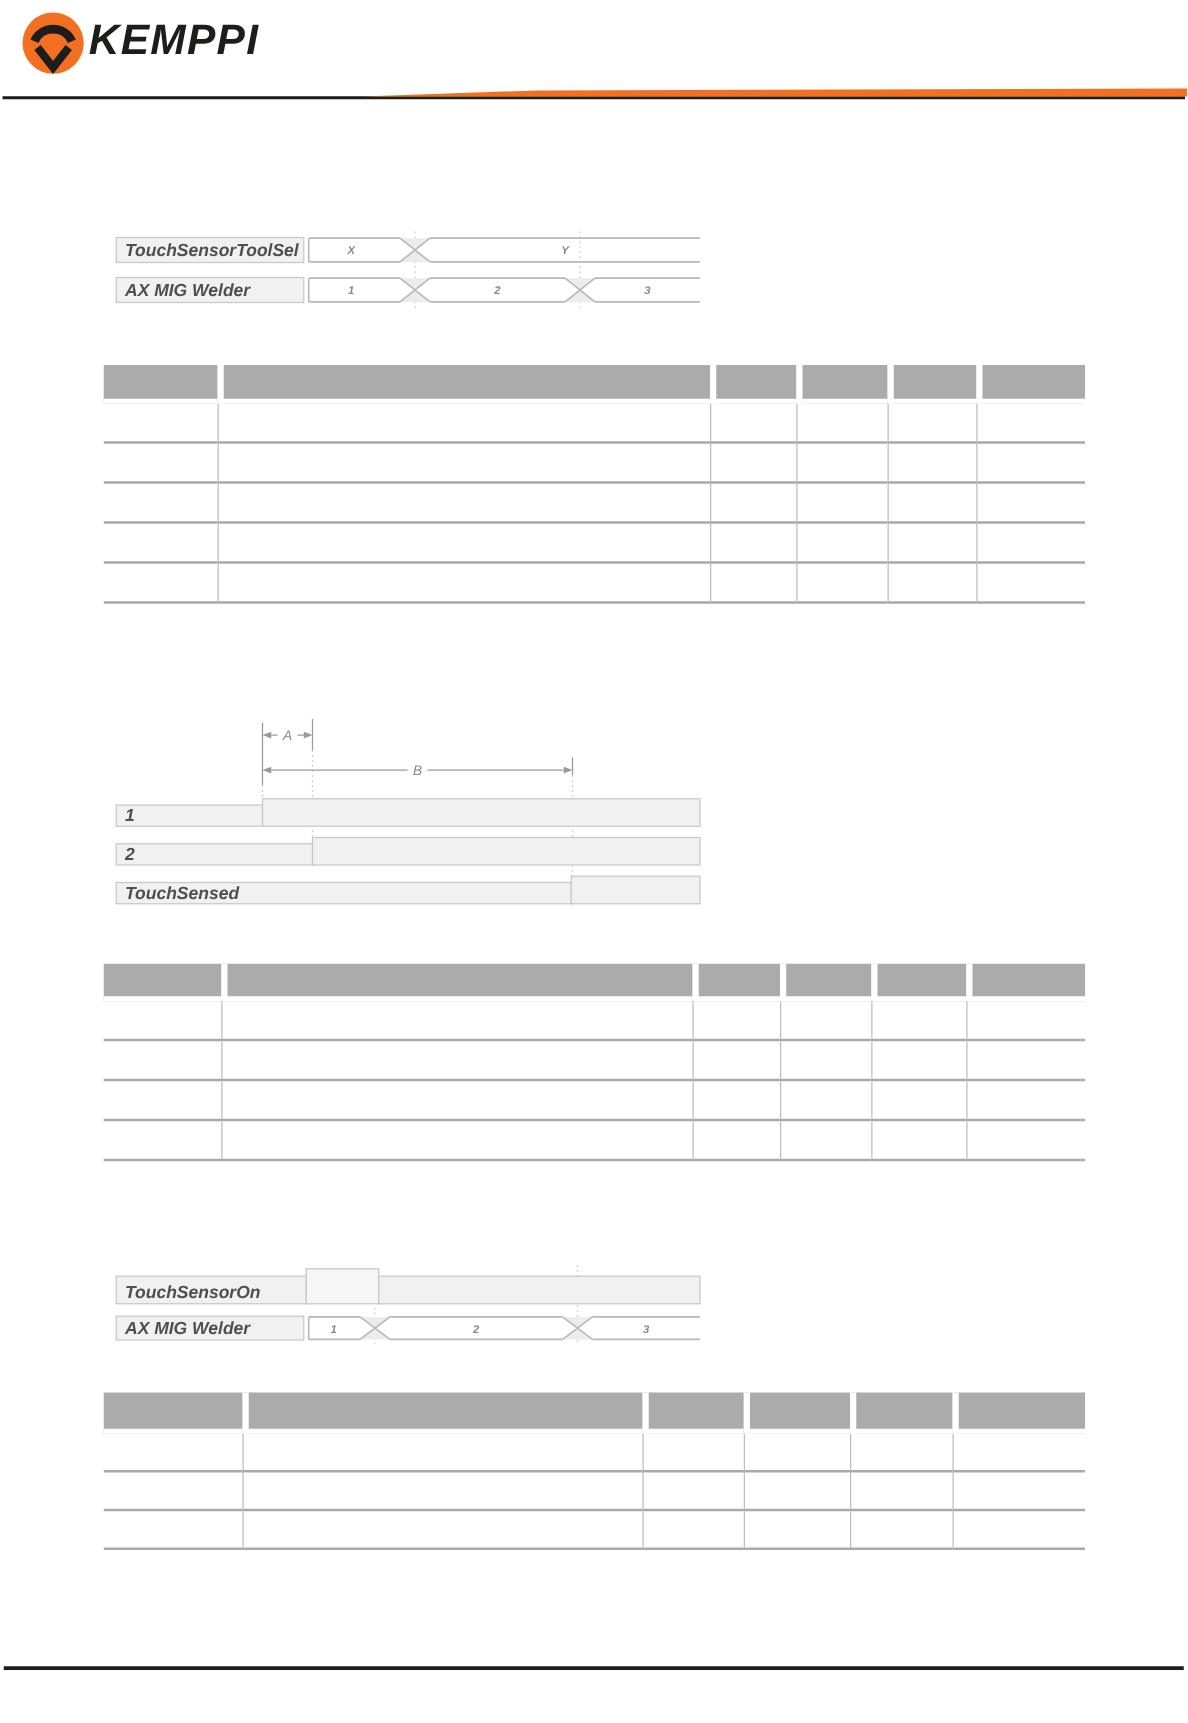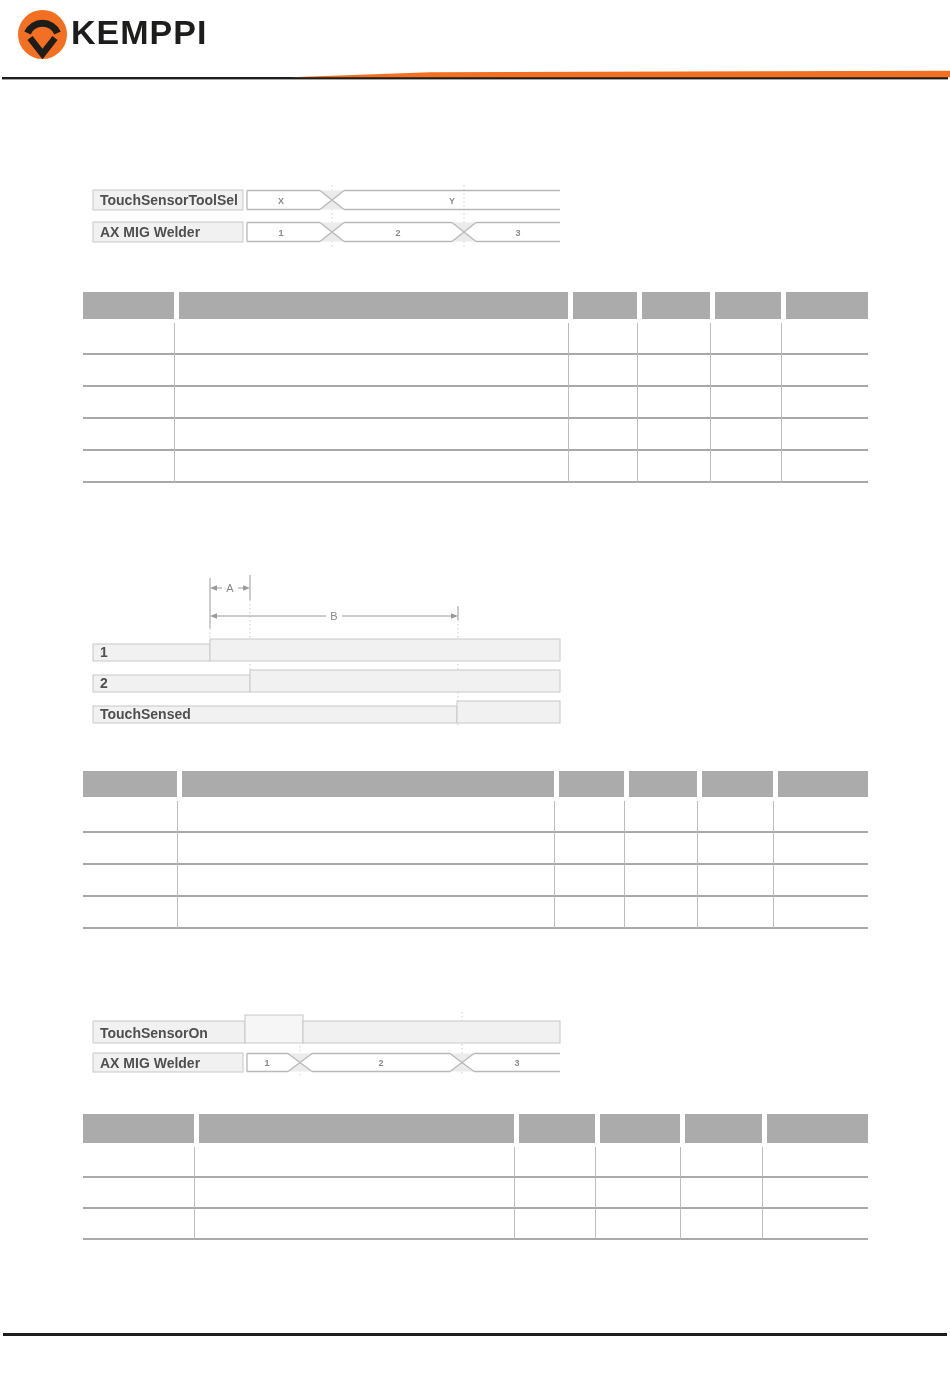"KEMPPI" #page { font-style: none -> italic }
